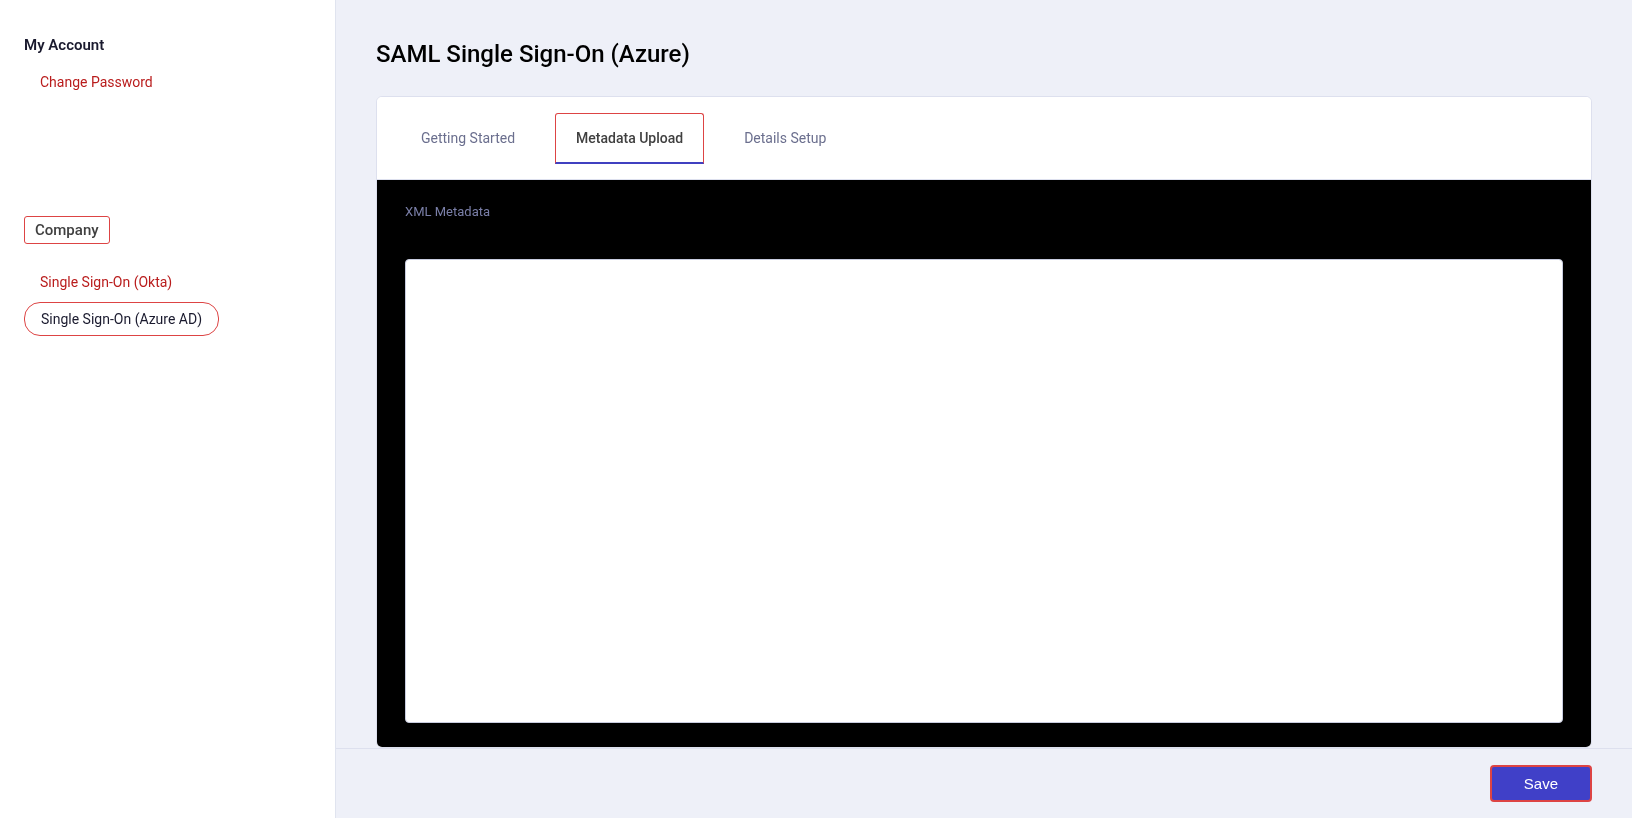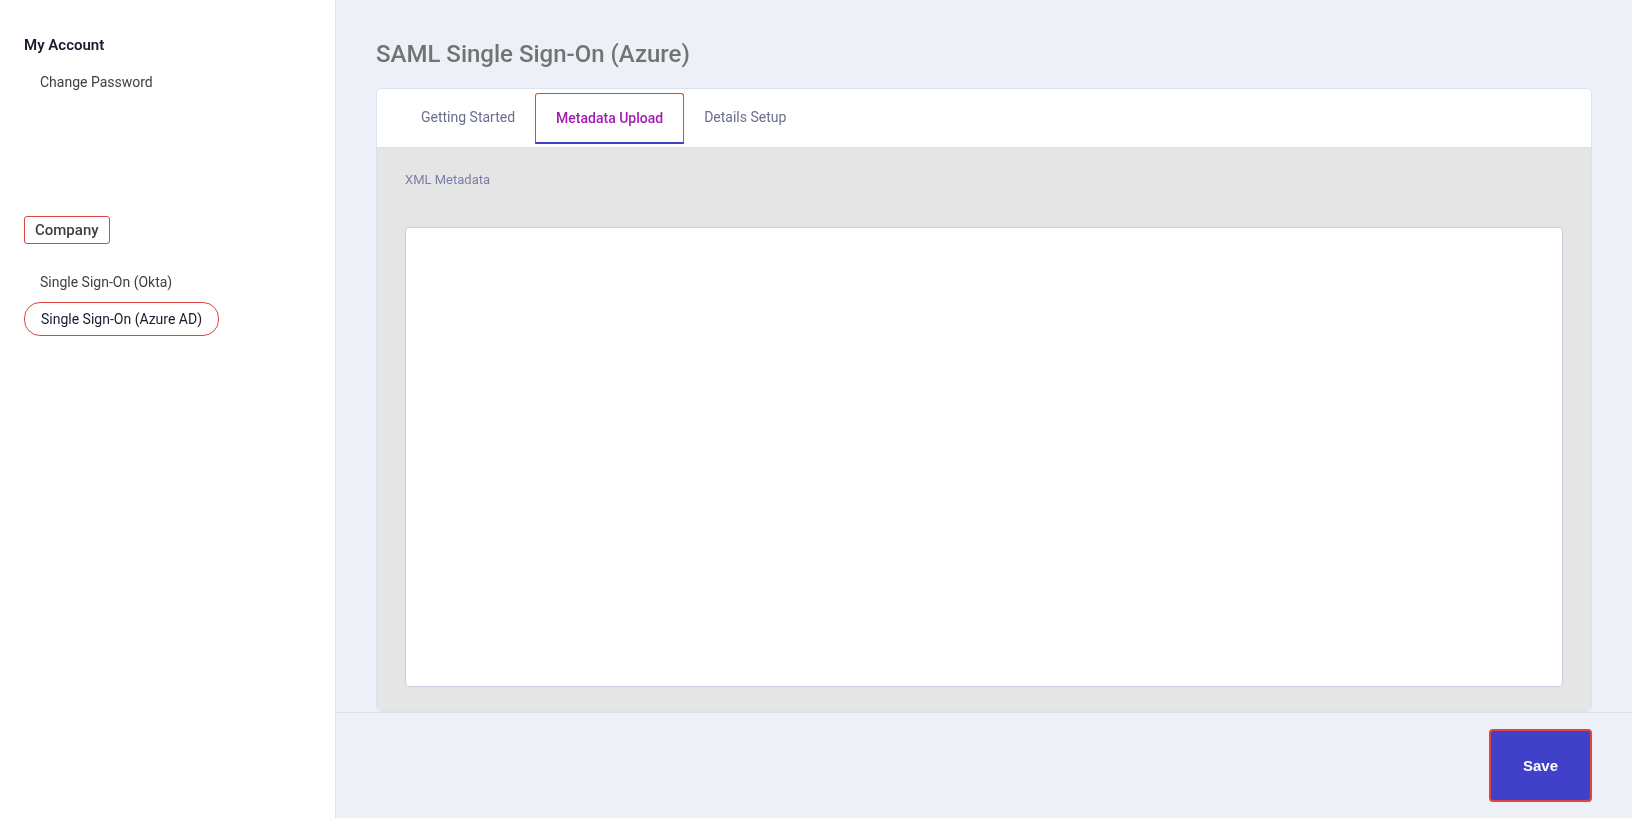"SAML Single Sign-On (Azure)" .page-title { color: #737373 -> #000000; margin-bottom: 20px -> 28px }
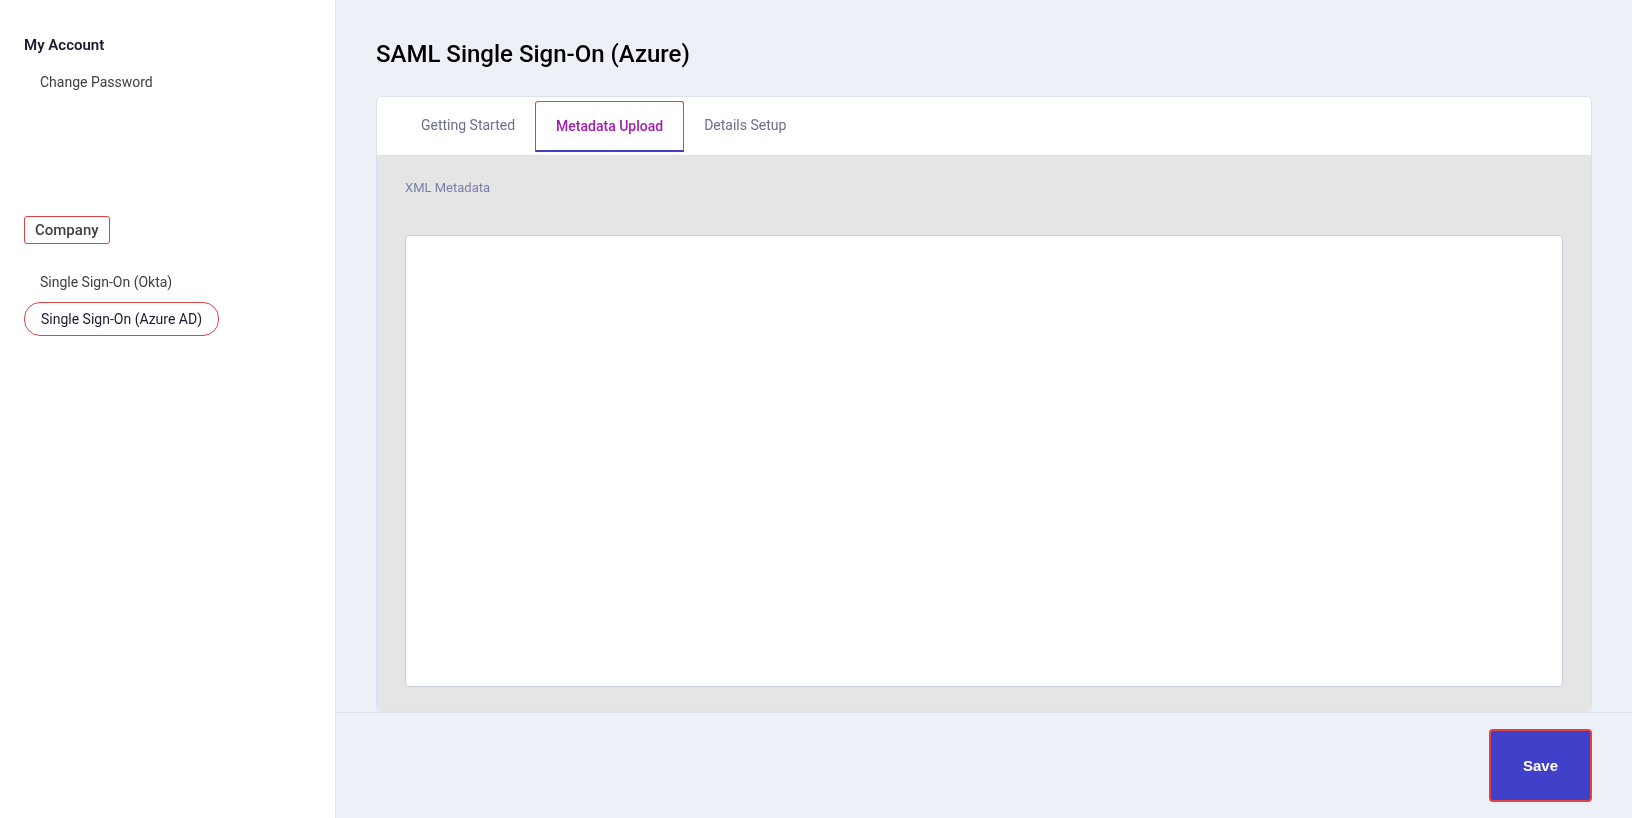"Change Password" .sidebar-item { color: #404040 -> #b91c1c }
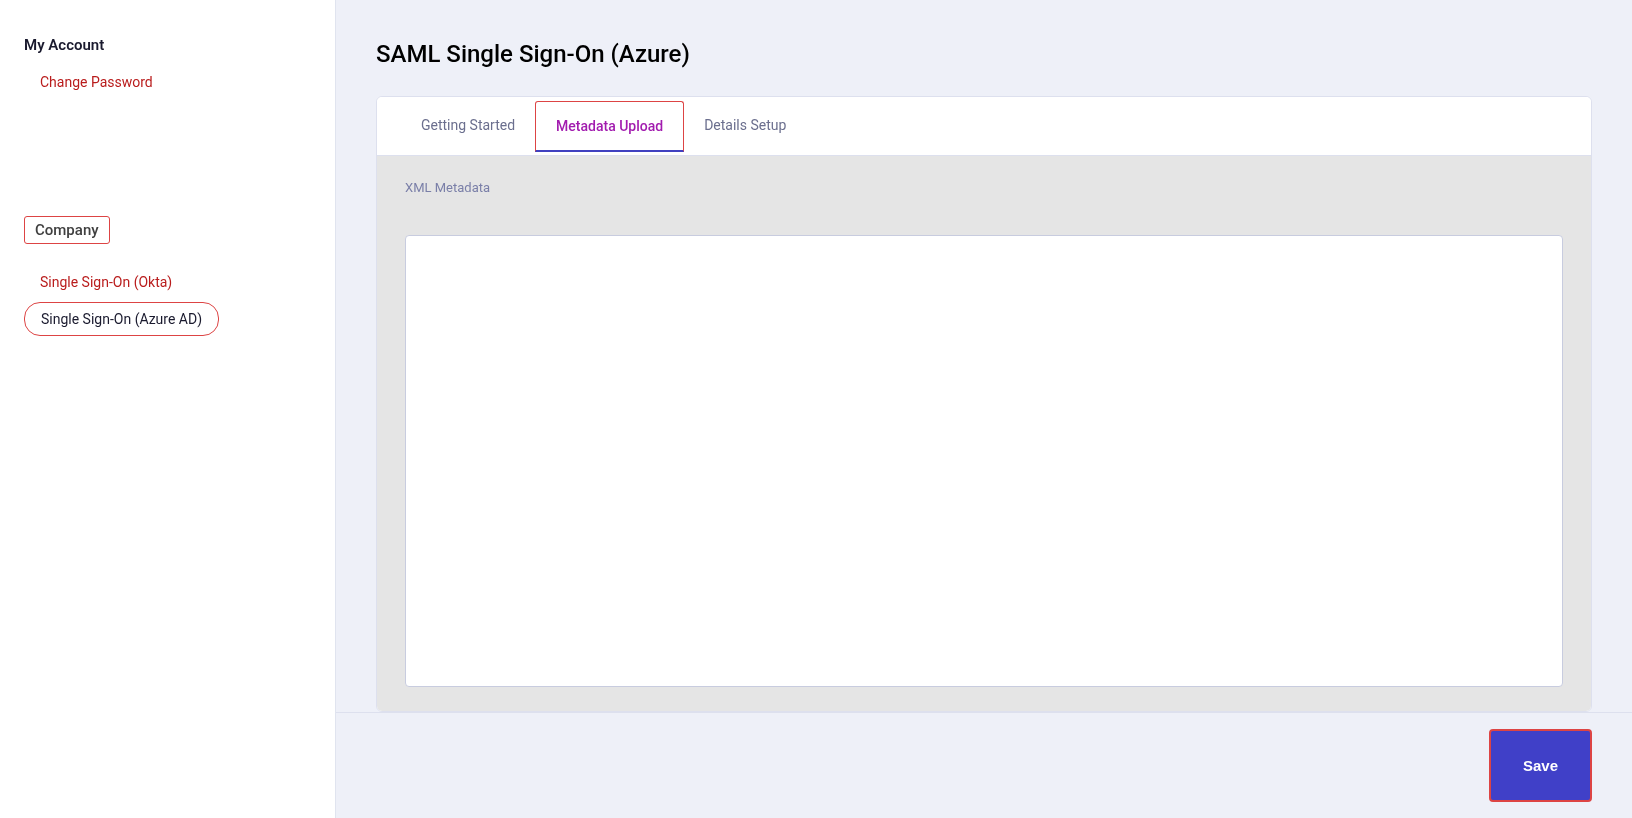"Getting Started" .tabs { align-items: flex-start -> center; gap: none -> 20px; padding: 4px 24px -> 16px 24px }
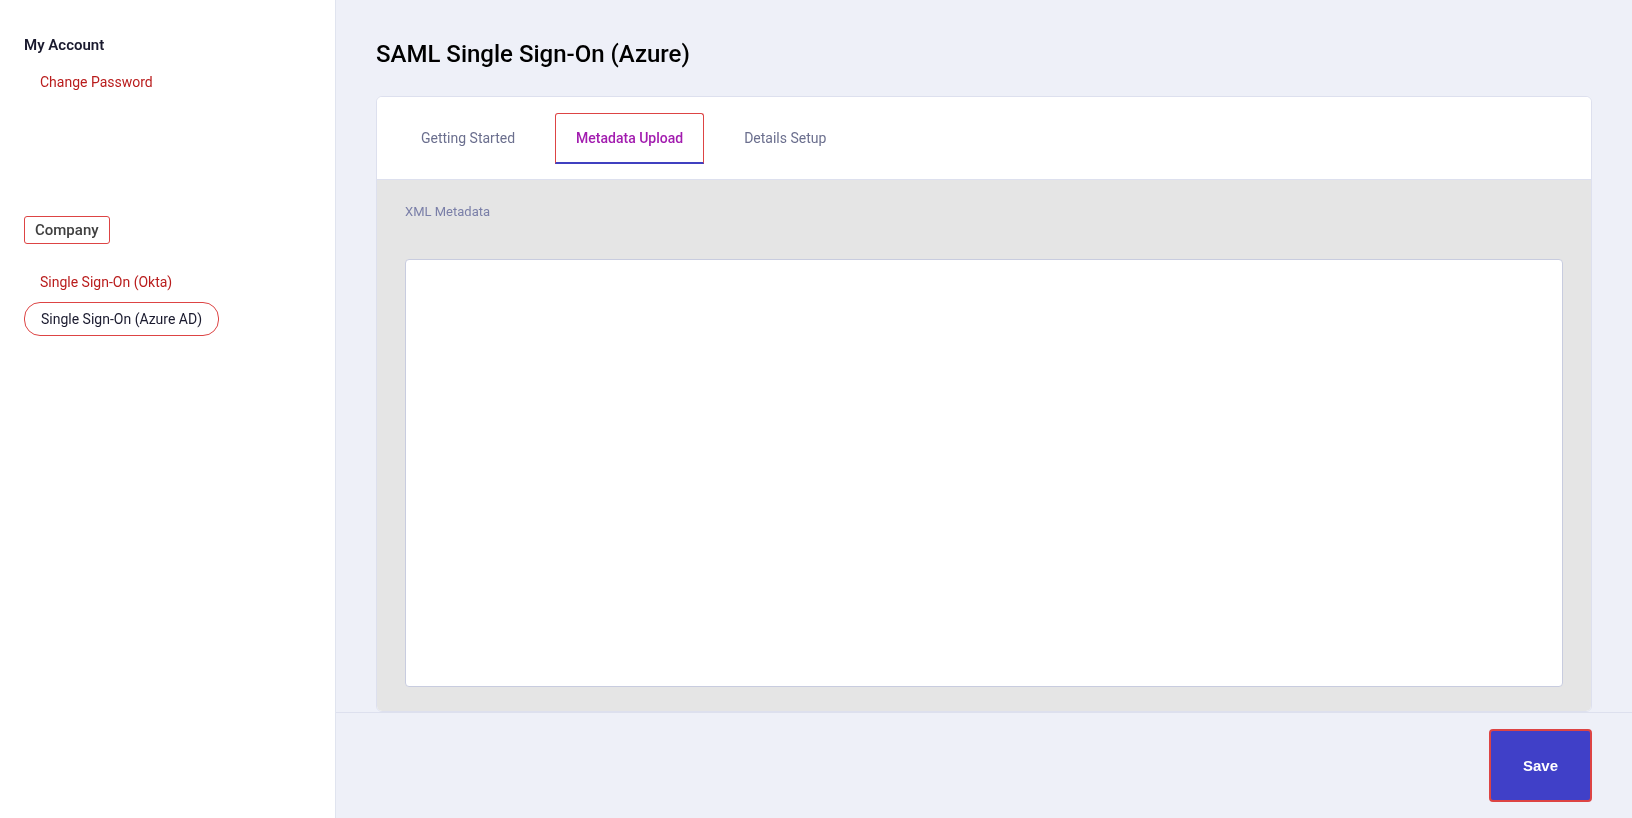"Metadata Upload" .tab.active { color: #a21caf -> #404040 }
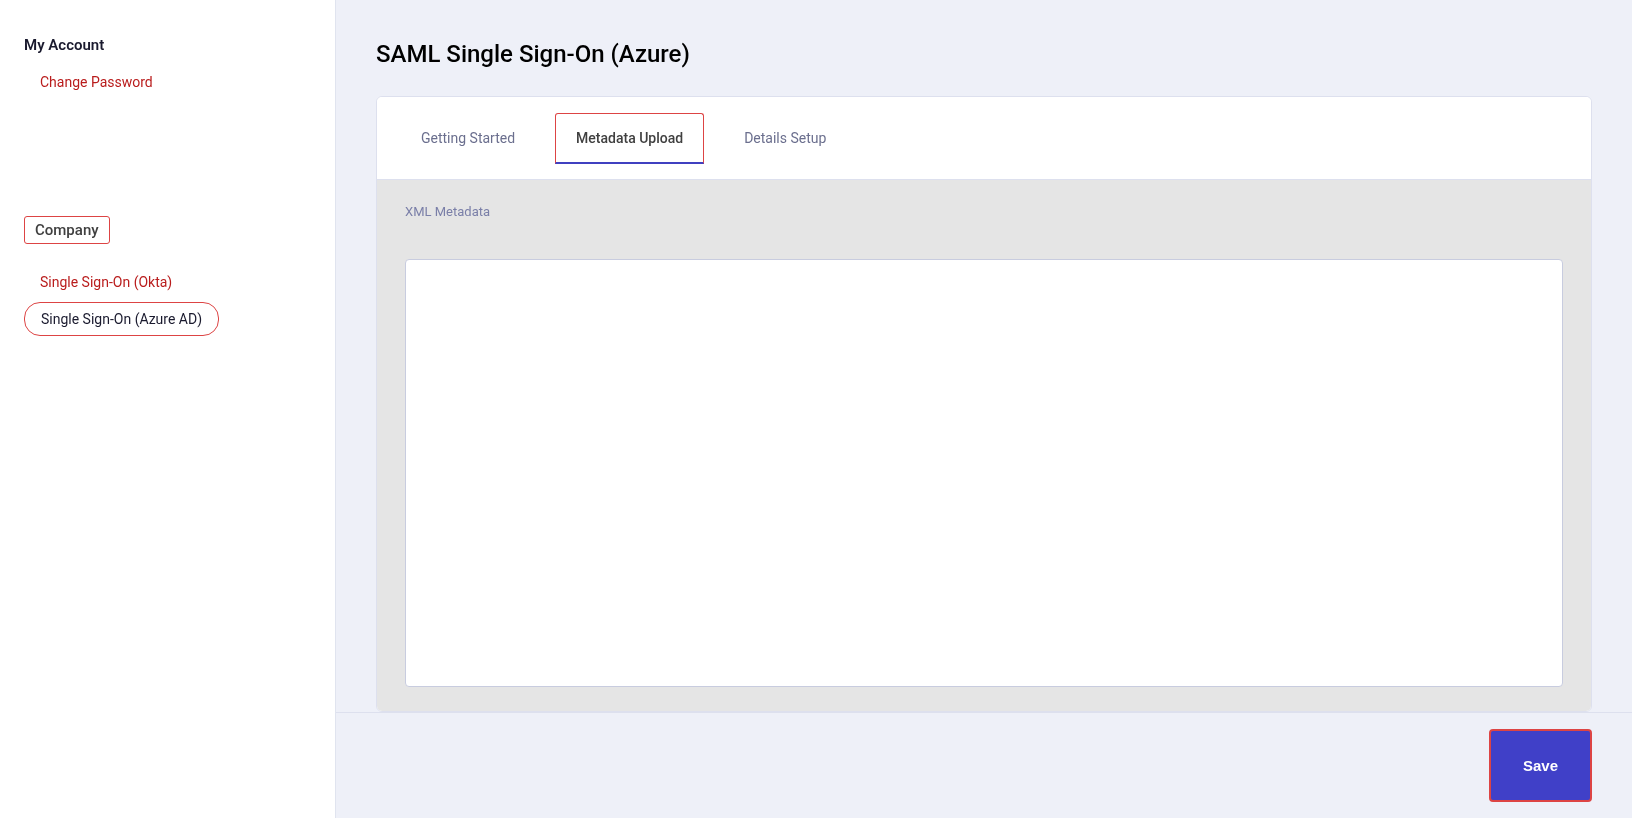"XML Metadata" .card-body { background: #e5e5e5 -> #000000 }
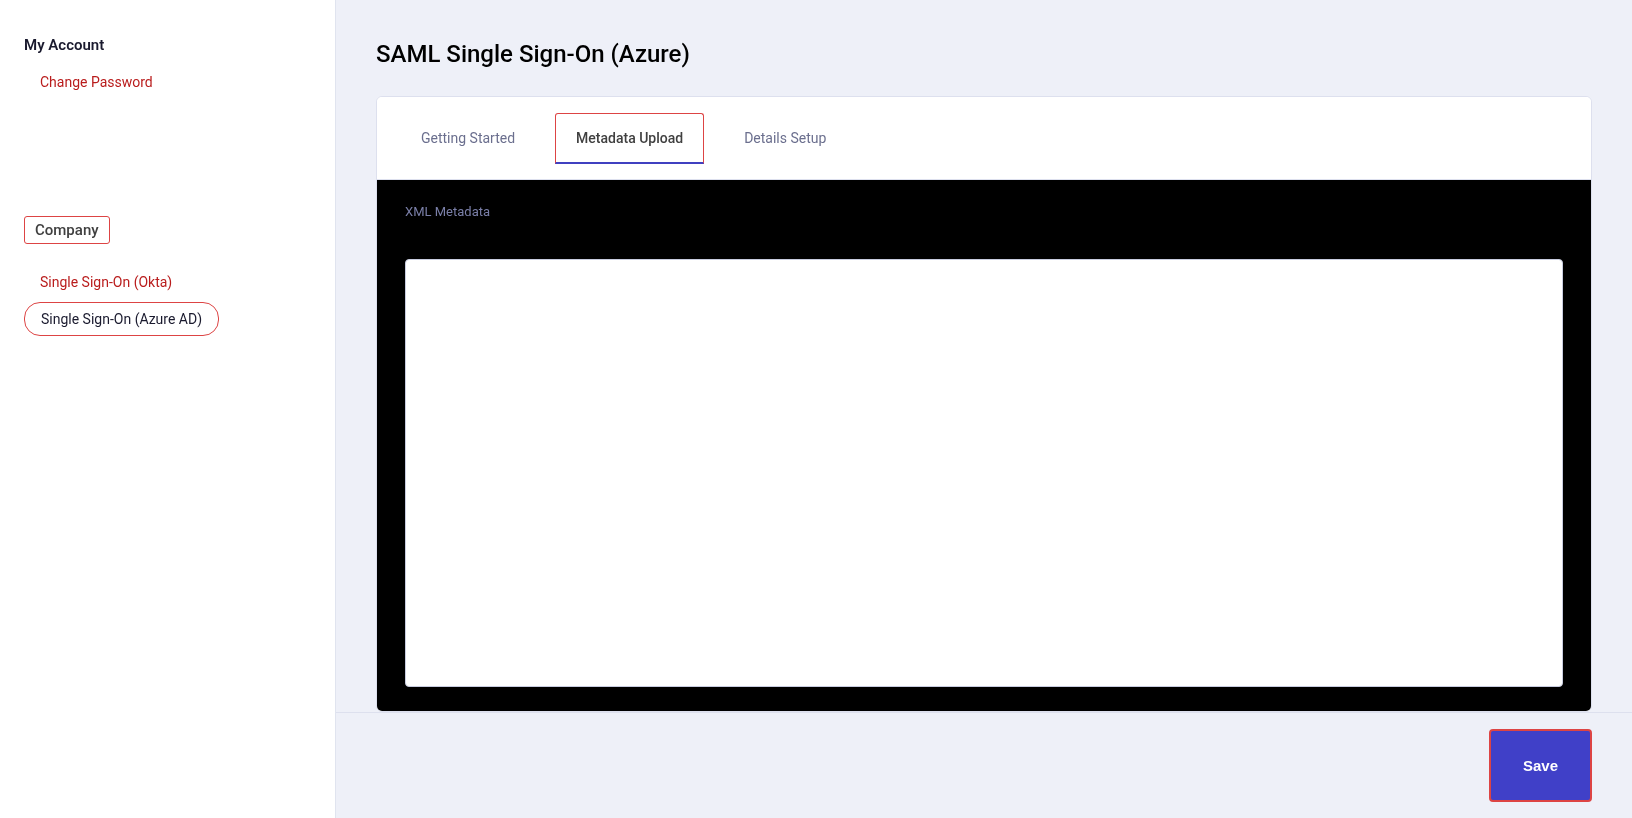"Save" .save-button { font-weight: 700 -> 400; padding: 26px 32px -> 8px 32px }
